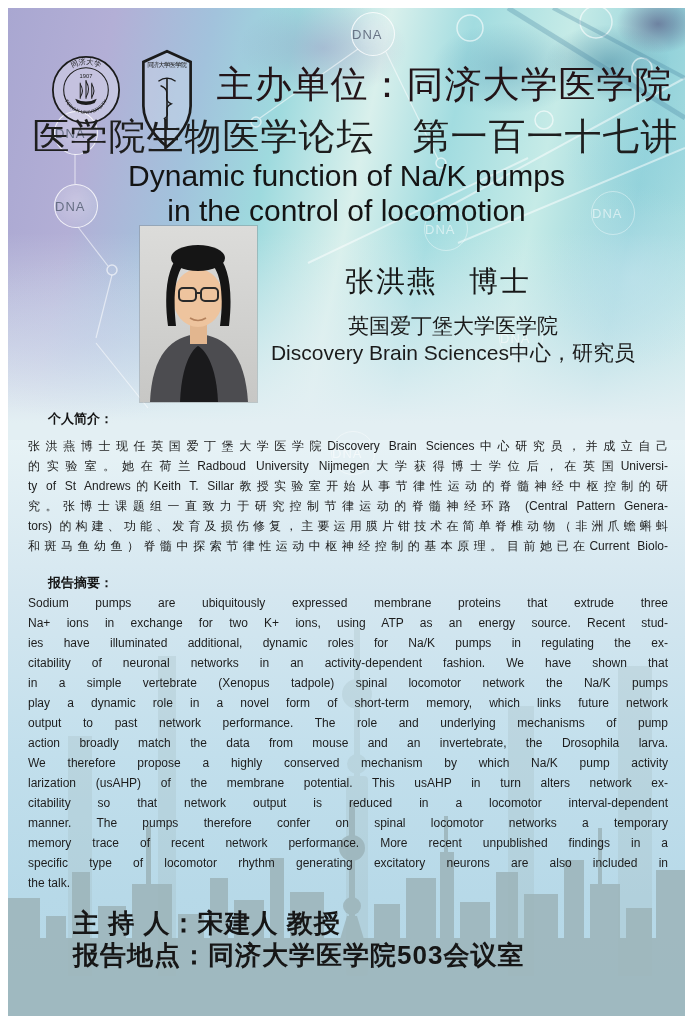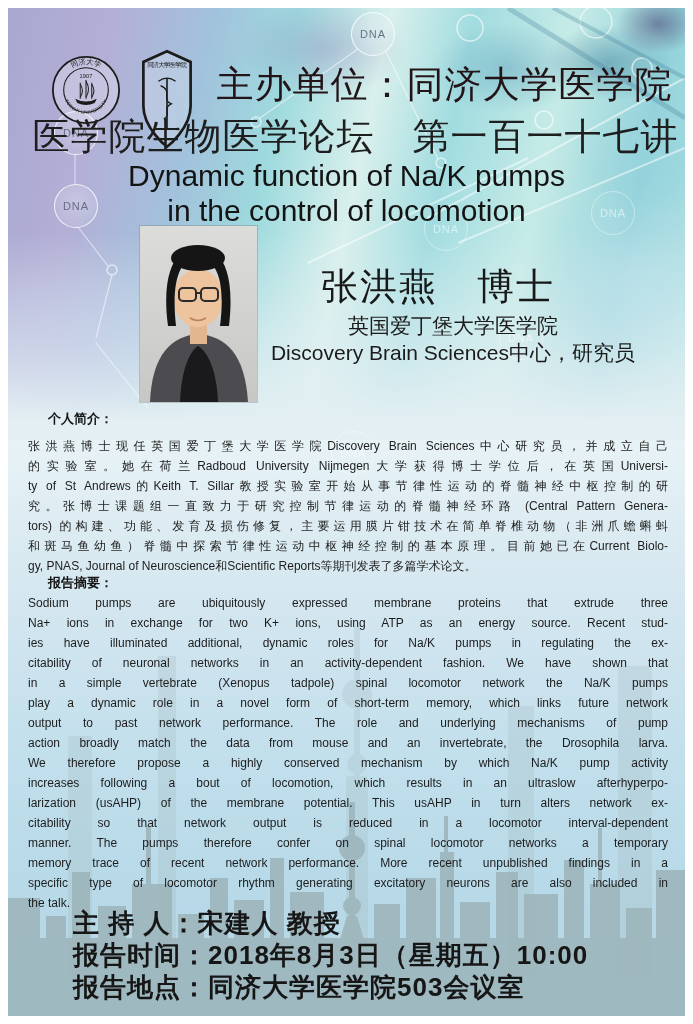"DNA" .dna-node { font-size: 11px -> 13px; justify-content: center -> flex-start }
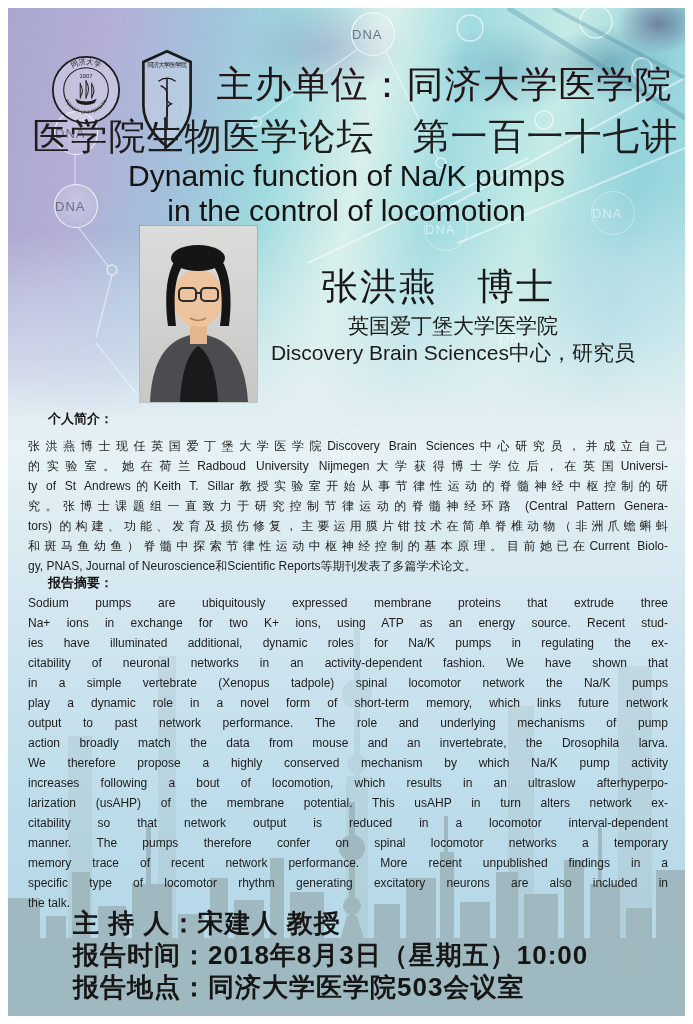"张洪燕 博士" .speaker-name { font-size: 37px -> 29px }
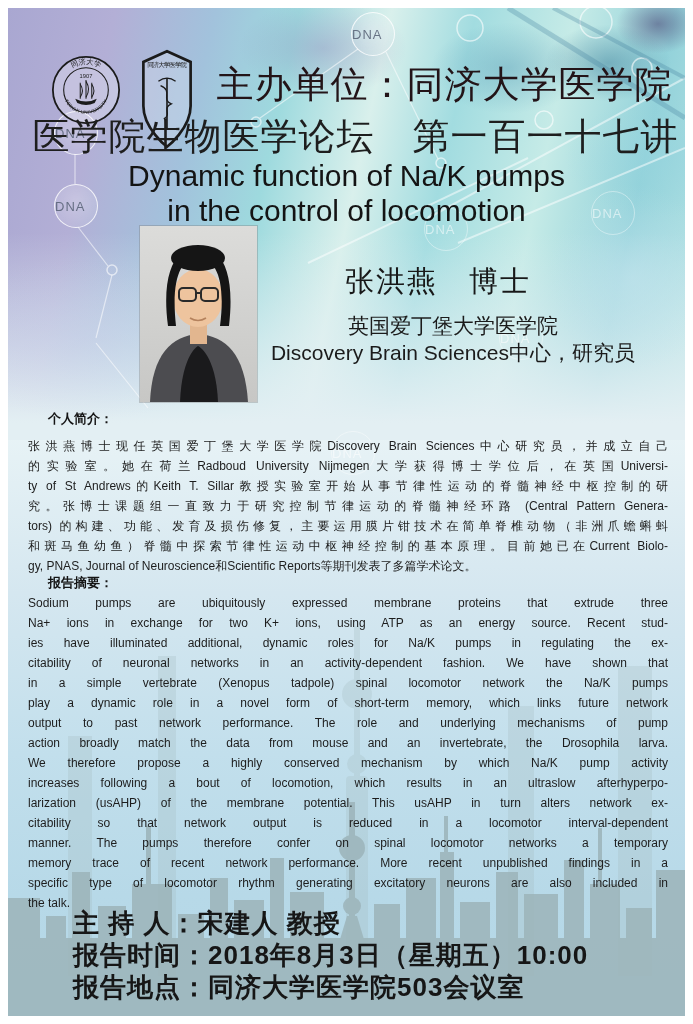"gy, PNAS, Journal of" div.jline { html: <div>gy, PNAS, Journal of Neuroscience和Scientific Reports等期刊发表了多篇学术论文。</div> -> none }
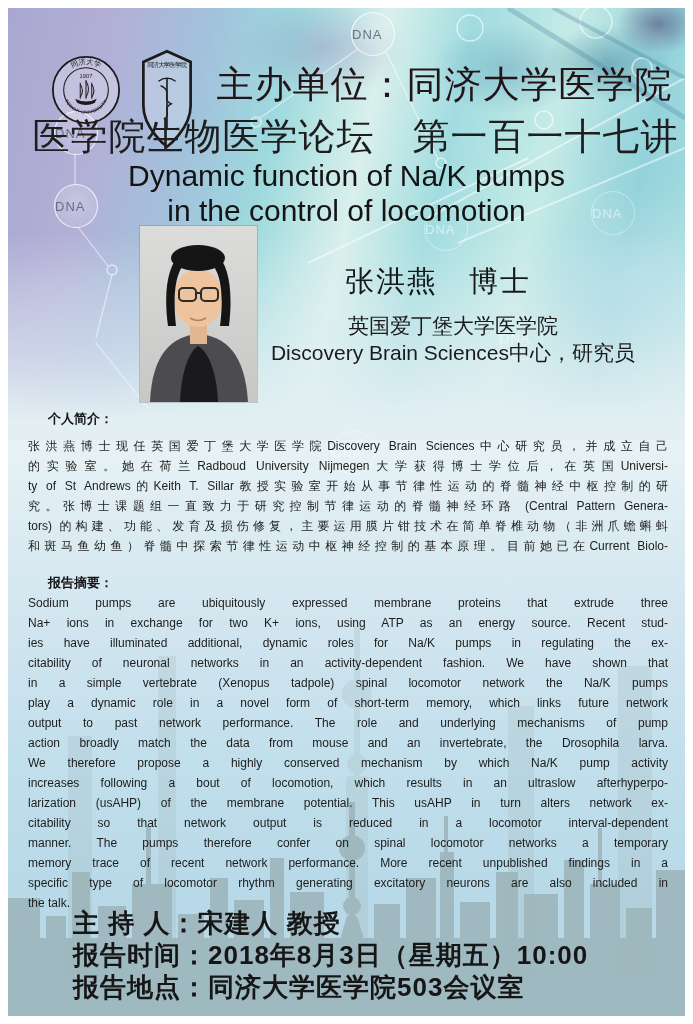"increases following a bout of" div.jline { html: <div>increases following a bout of locomotion, which results in an ultraslow afterhyperpo-</div> -> none }
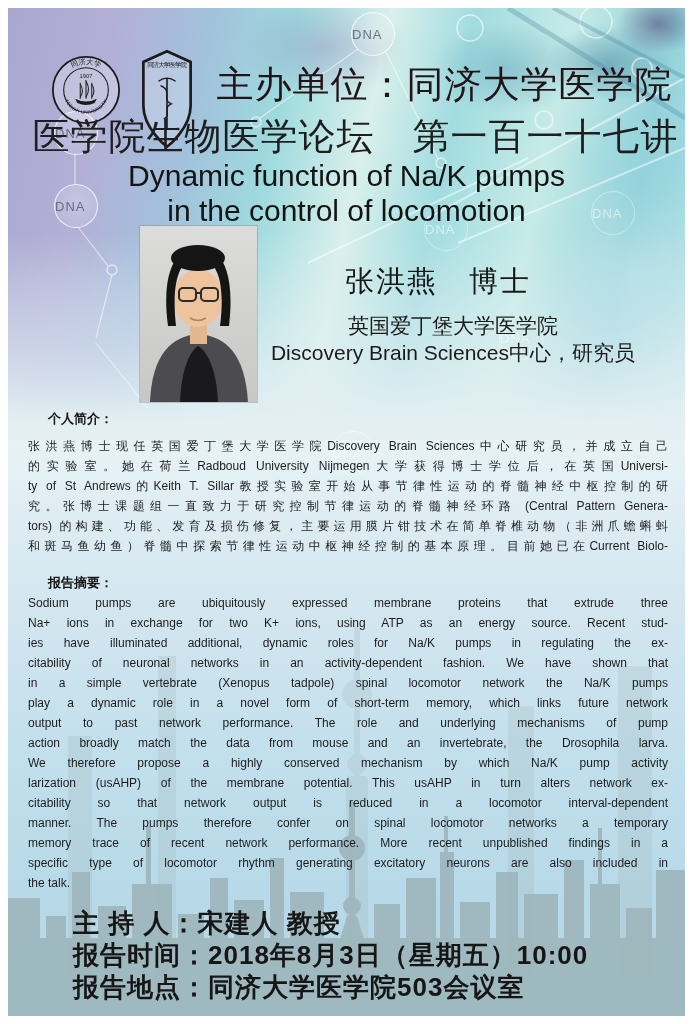"报告时间：2018年8月3日（星期五）10:00" div { html: <div>报告时间：2018年8月3日（星期五）10:00</div> -> none }
